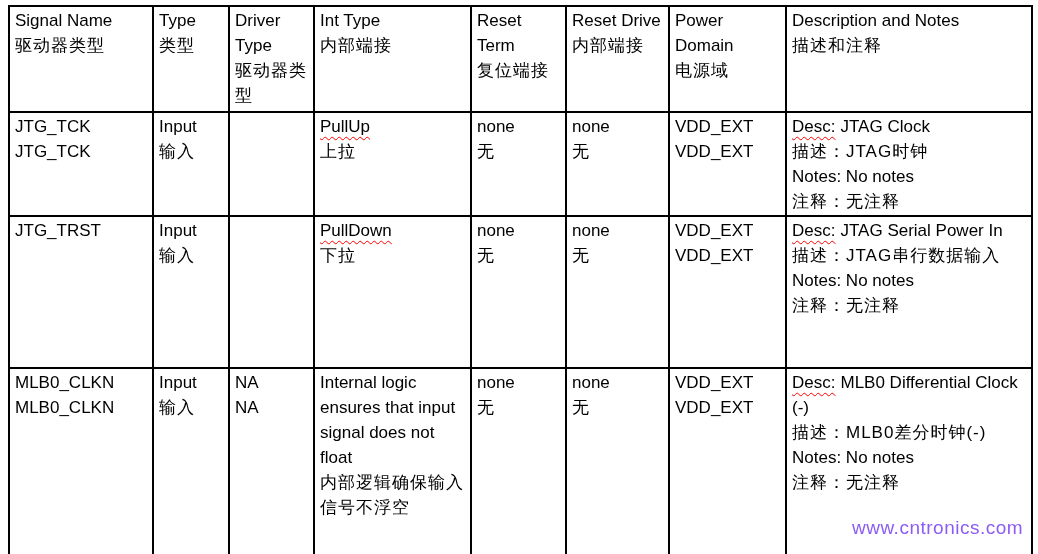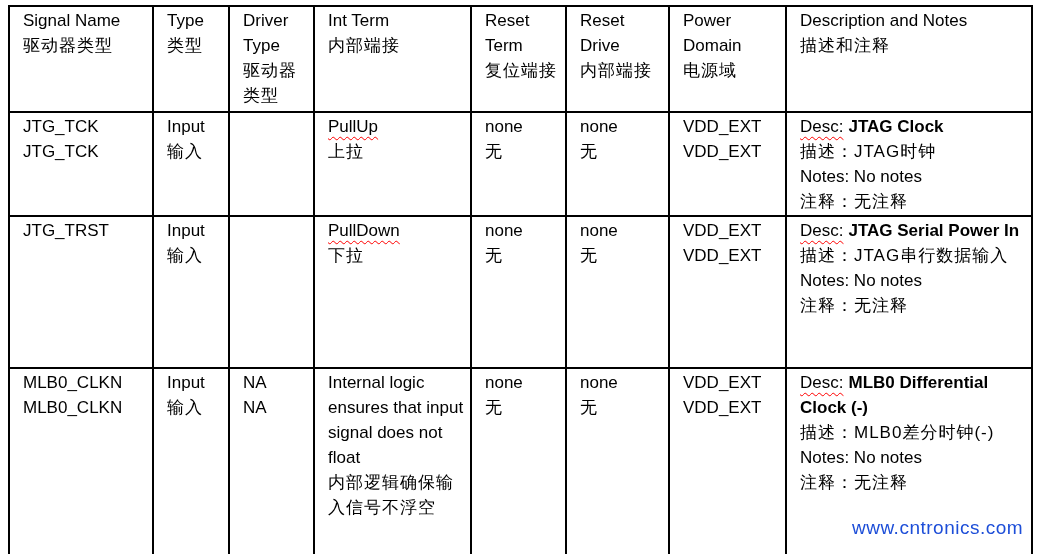"Signal Name" .sig-table th, .sig-table td { padding: 1px 3px 1px 13px -> 1px 3px 1px 5px }
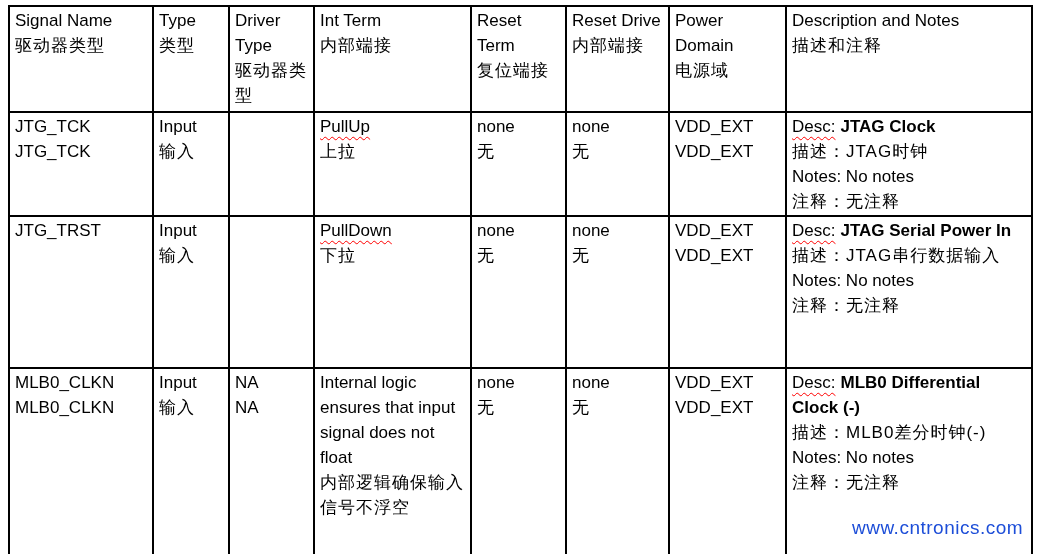"Int Term" div.en { text: Term -> Type }
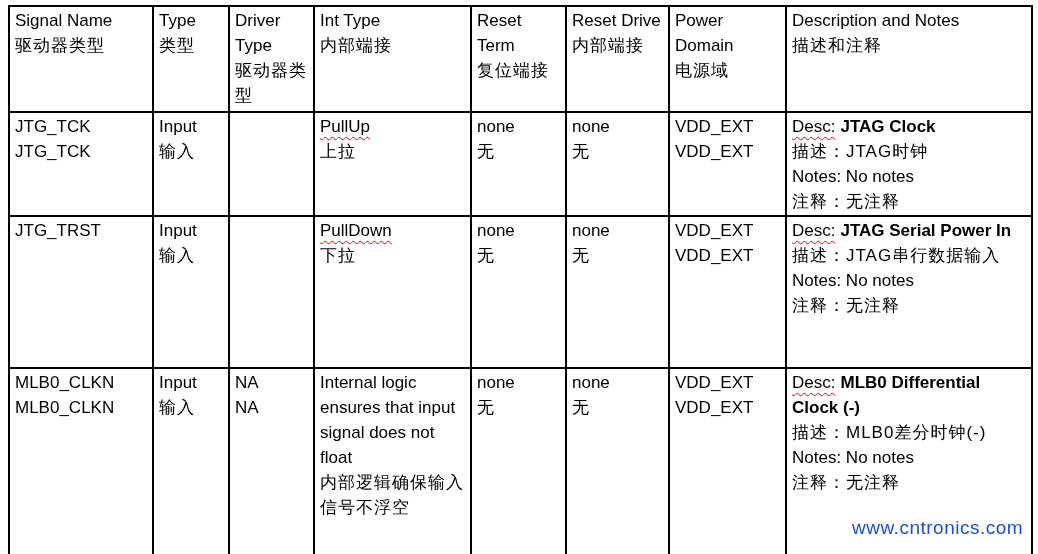"JTAG Clock" .desc-text { font-weight: bold -> none }
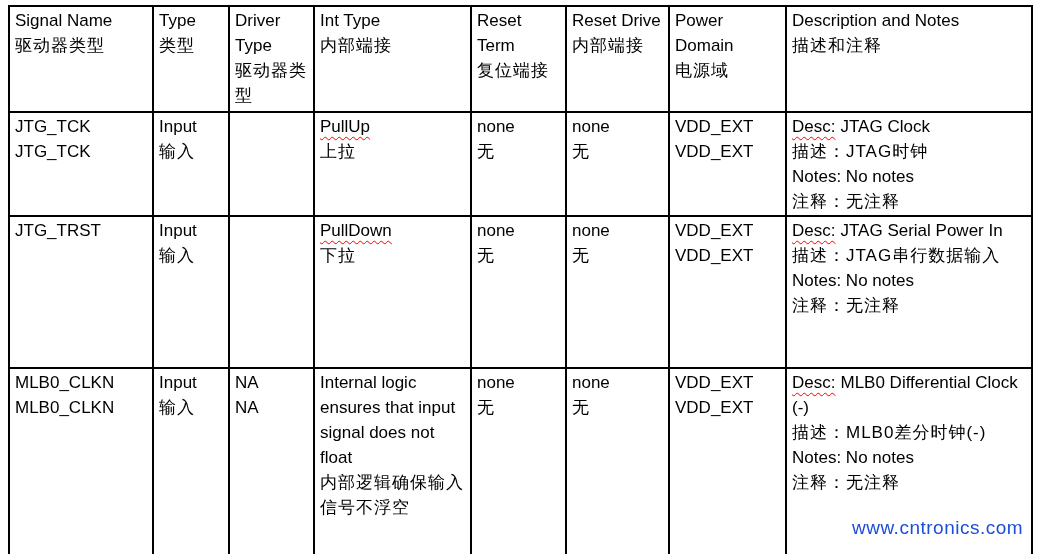"www.cntronics.com" .watermark { color: #1d4ed8 -> #8b5cf6 }
